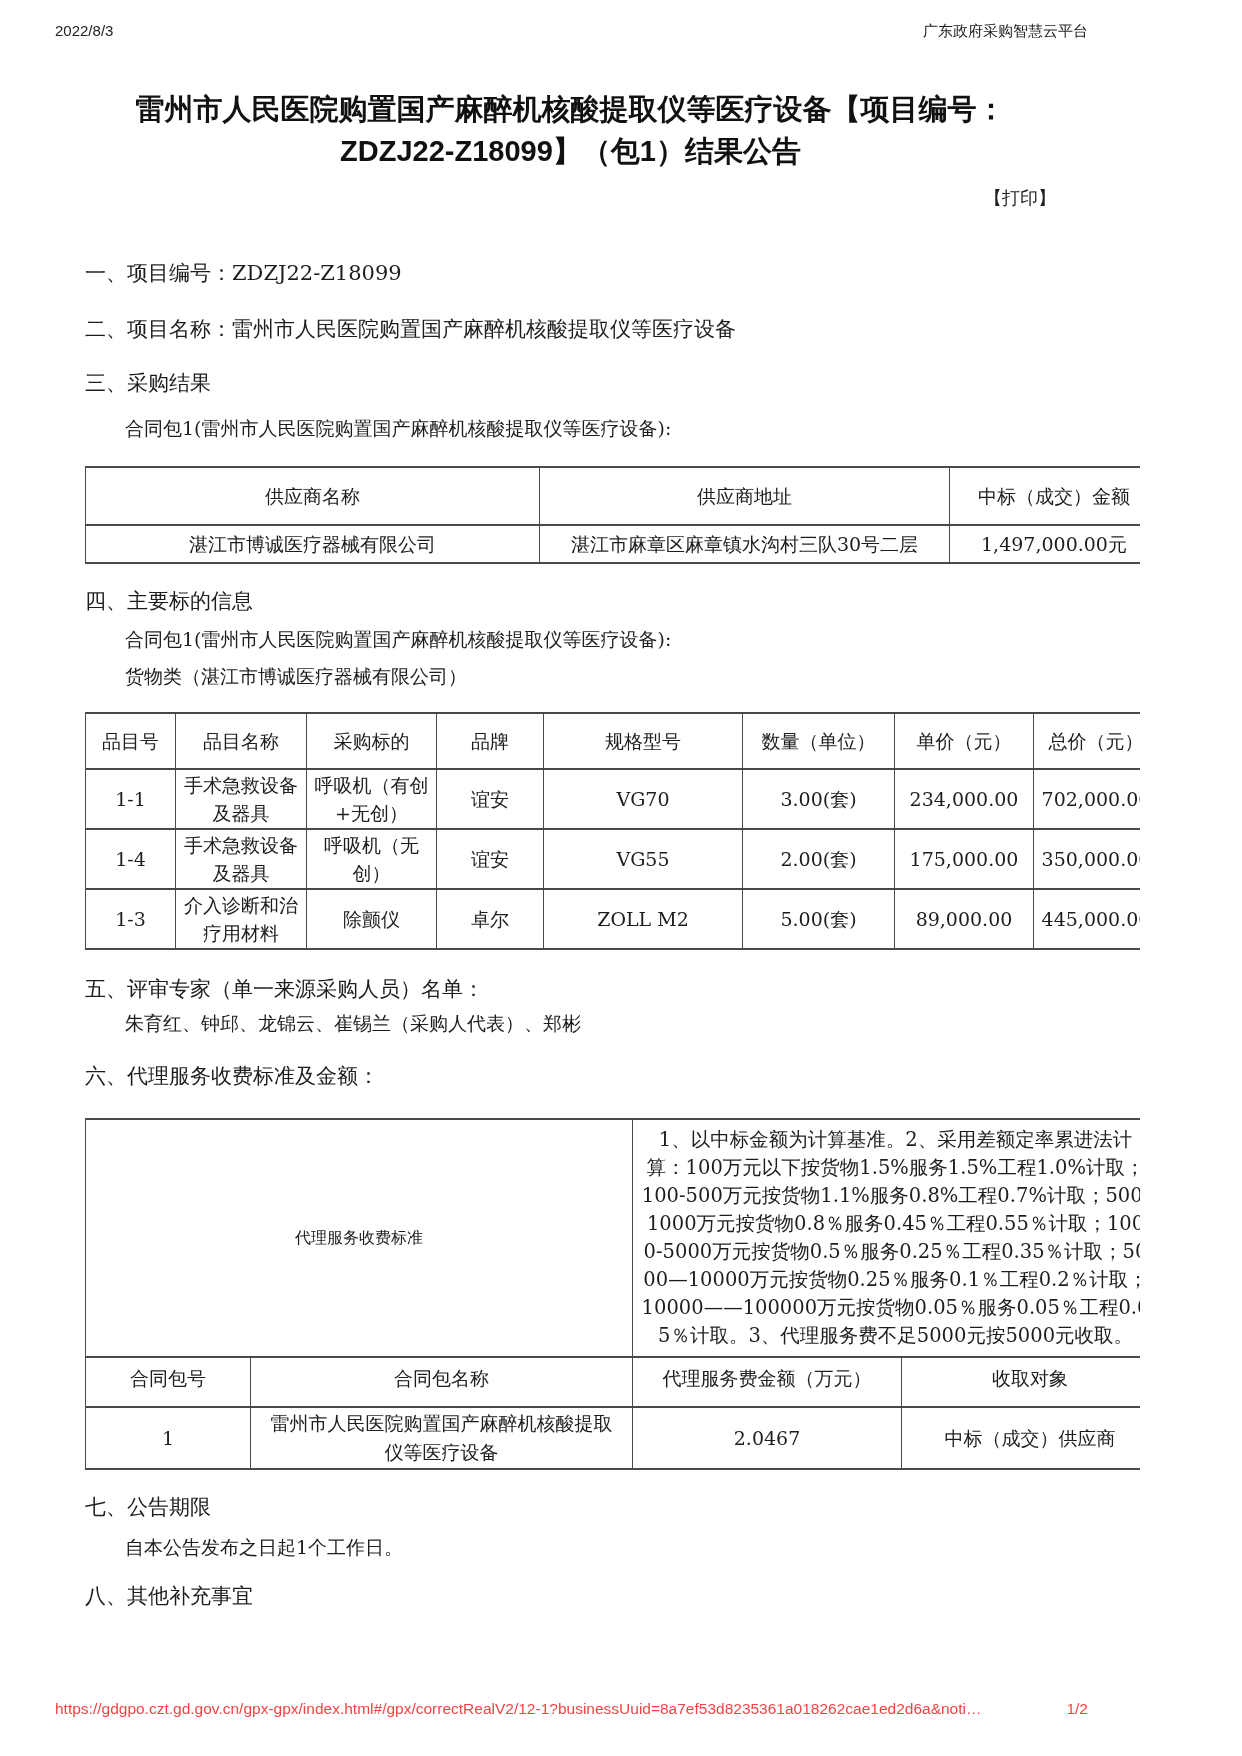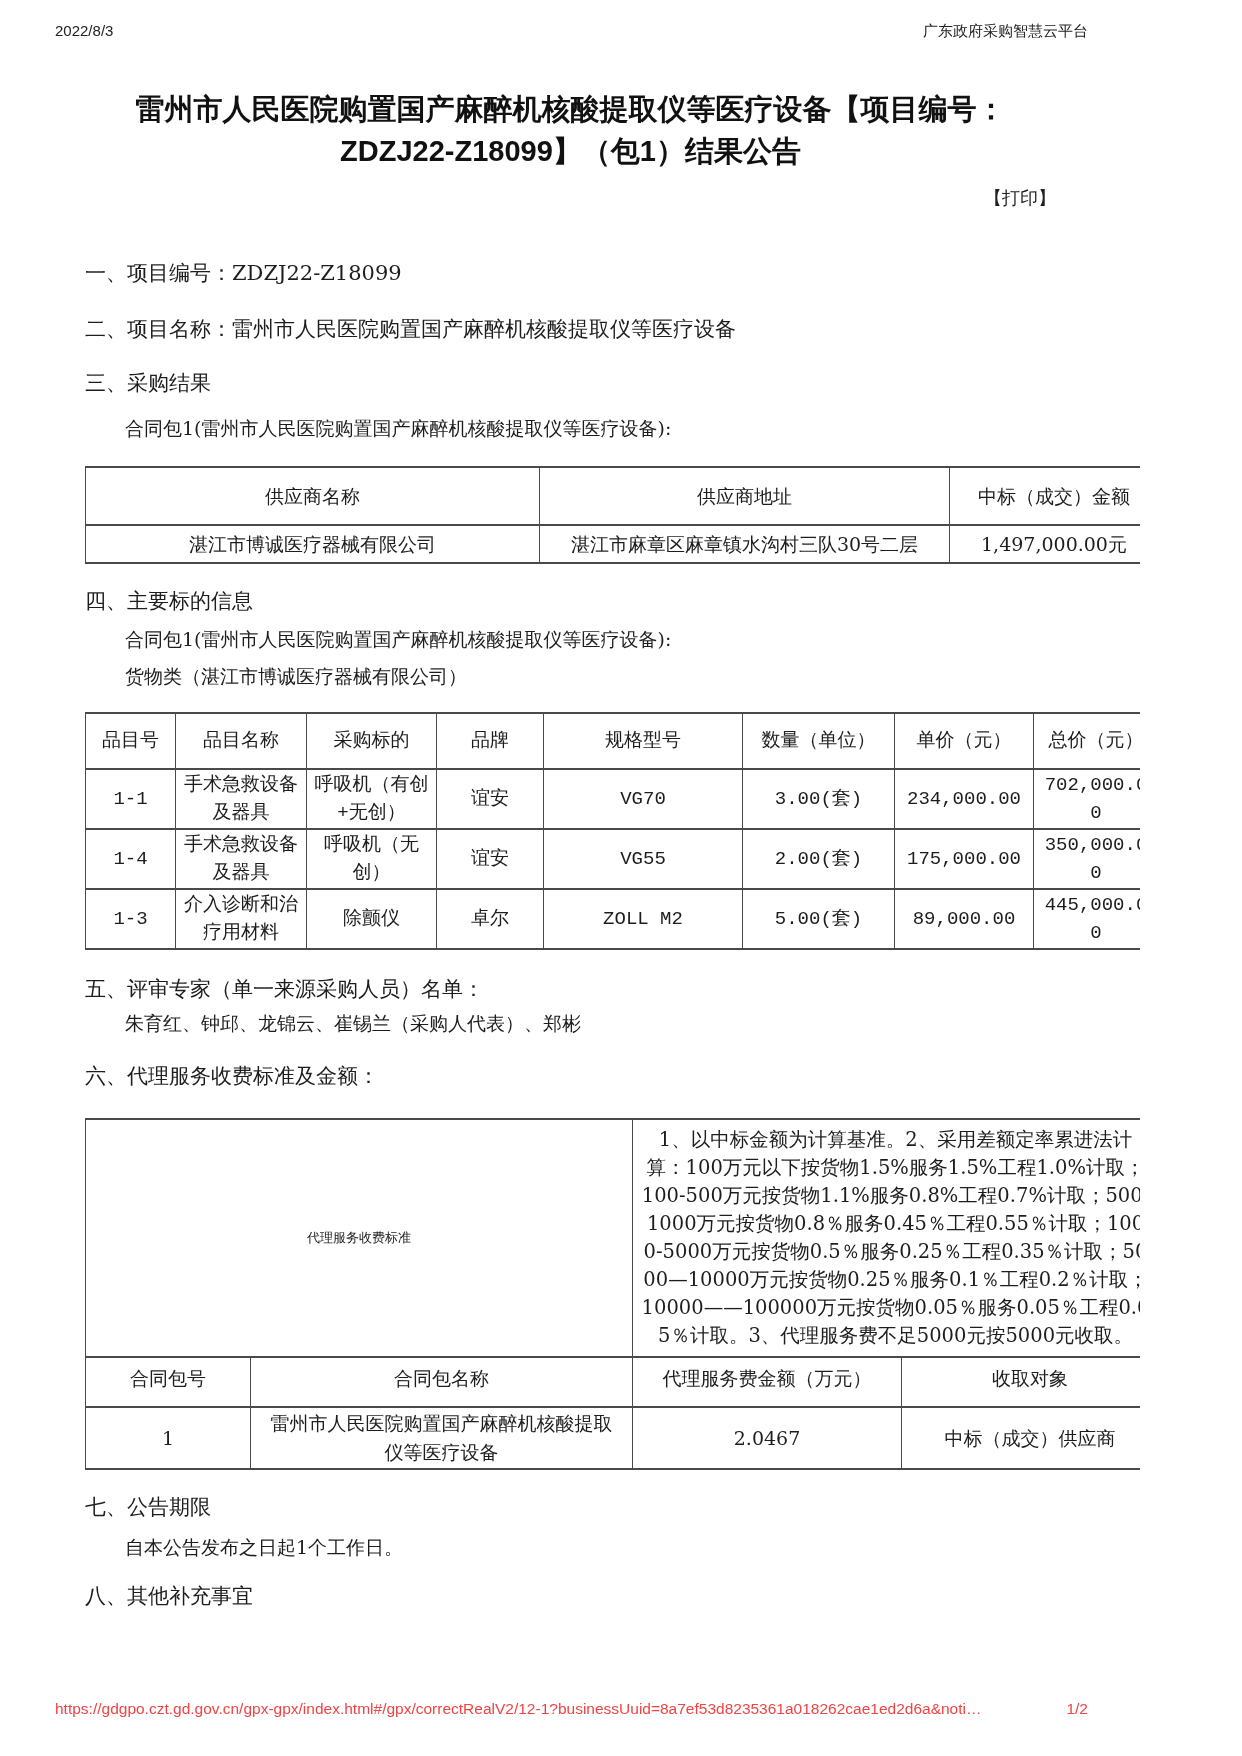"品目号" table.items { font-family: Liberation Mono, monospace -> none }
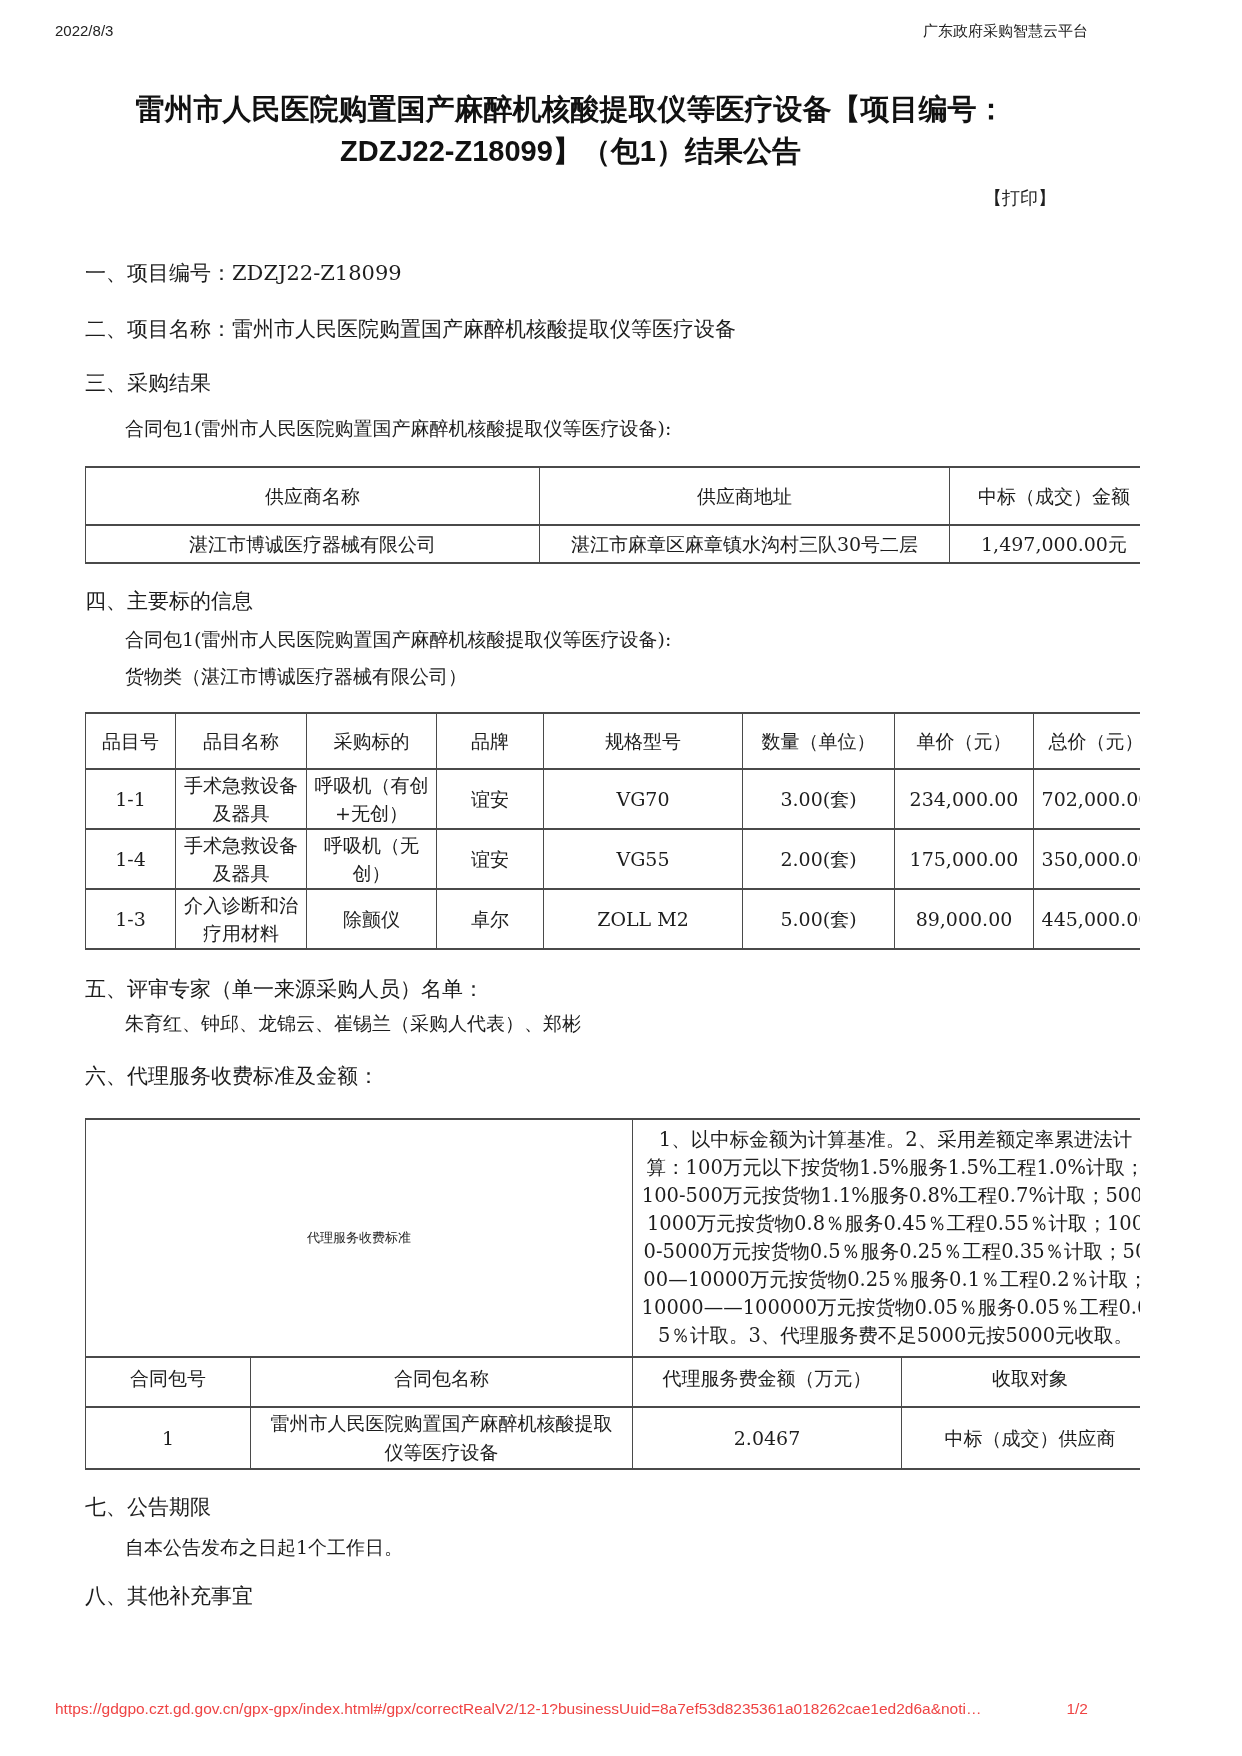"代理服务收费标准" td.fee-label { font-size: 13px -> 16px }
